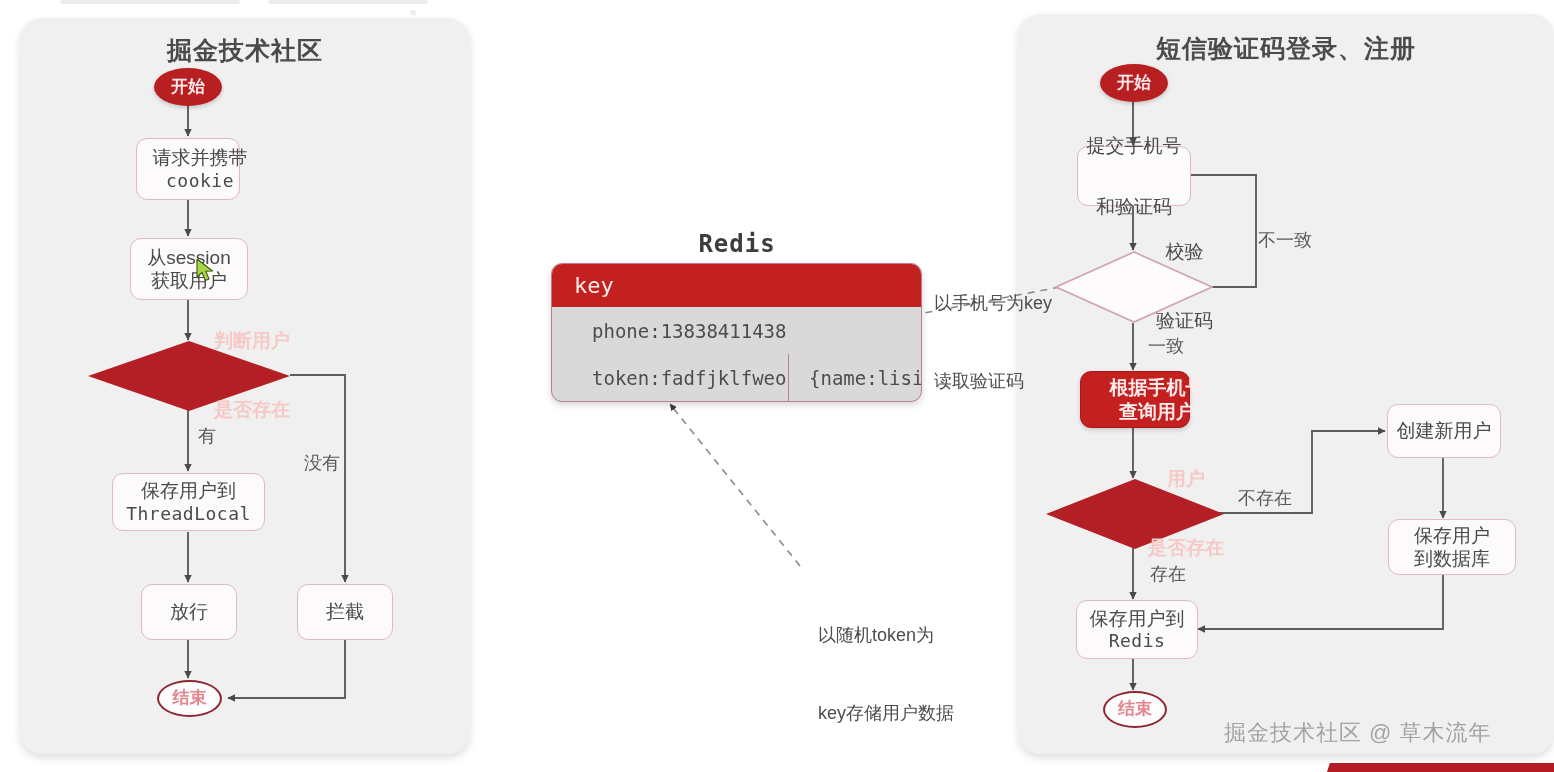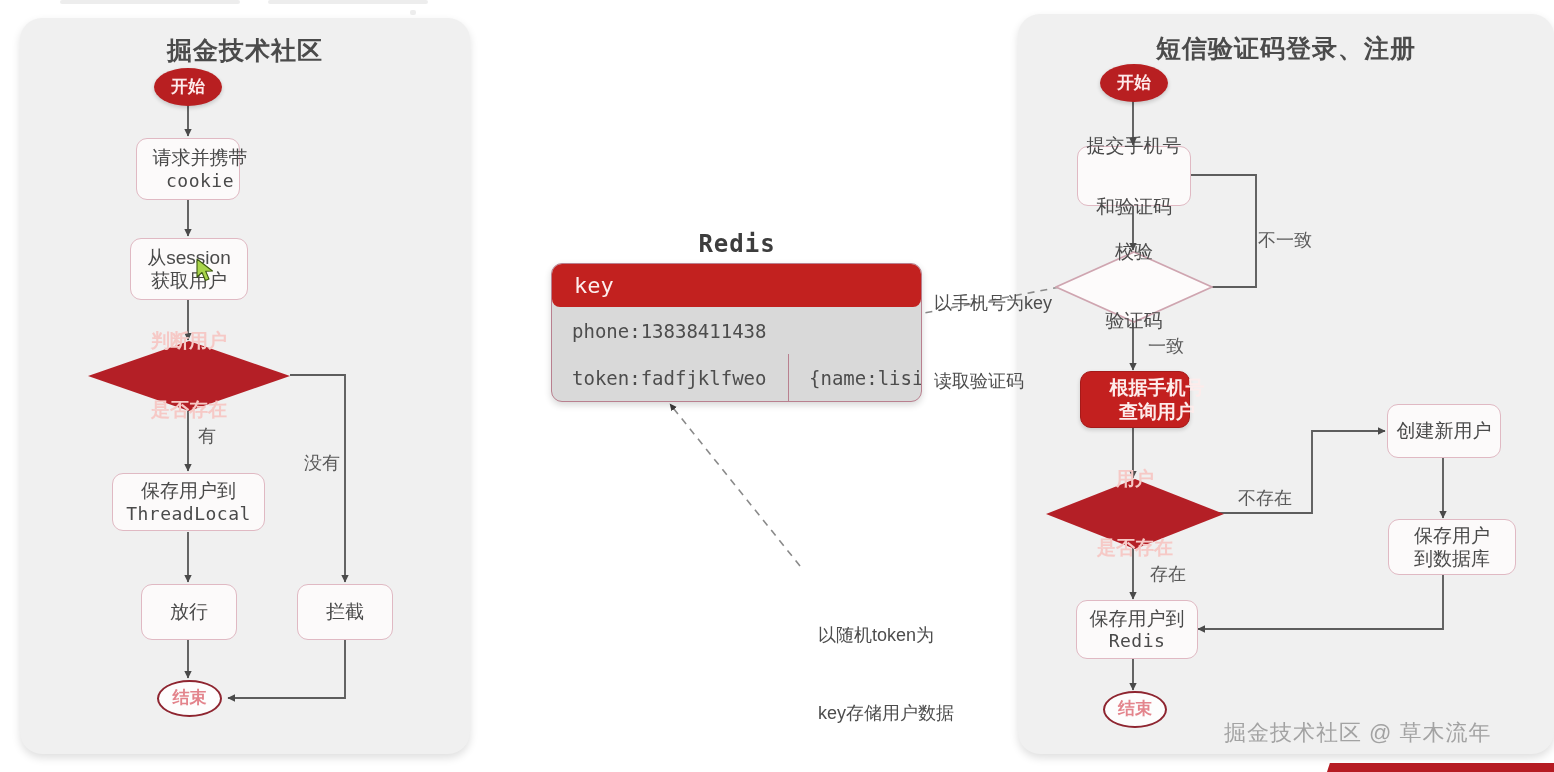"校验" .dec { justify-content: center -> flex-end }
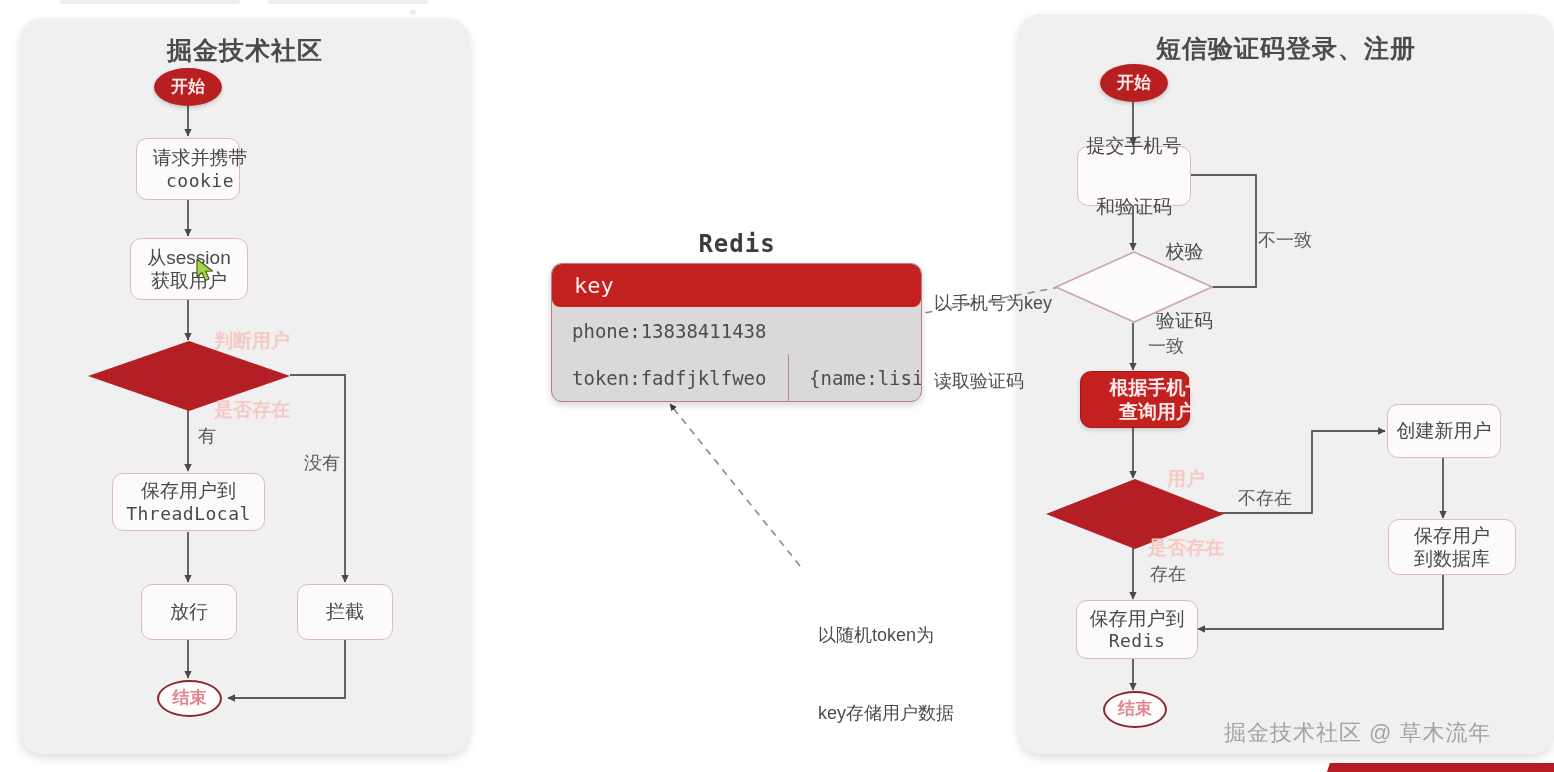"key" #redis-table .rt-head { border-radius: 8px -> none }
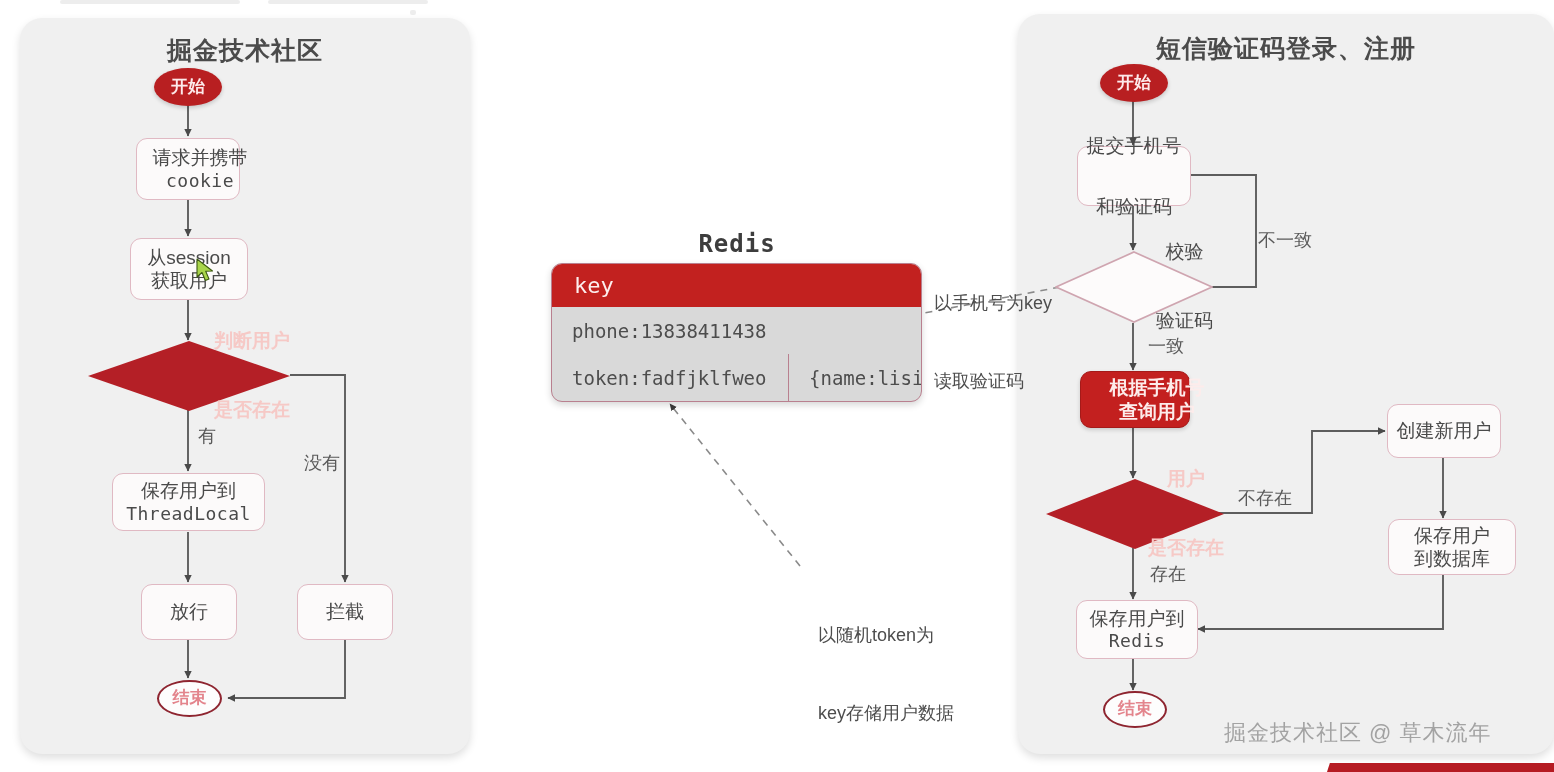"phone:13838411438" #redis-table .rt-row { padding-left: none -> 20px }
